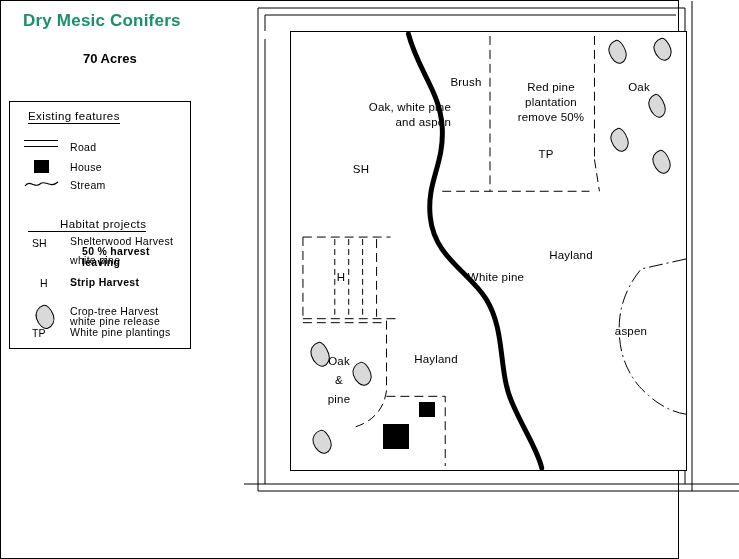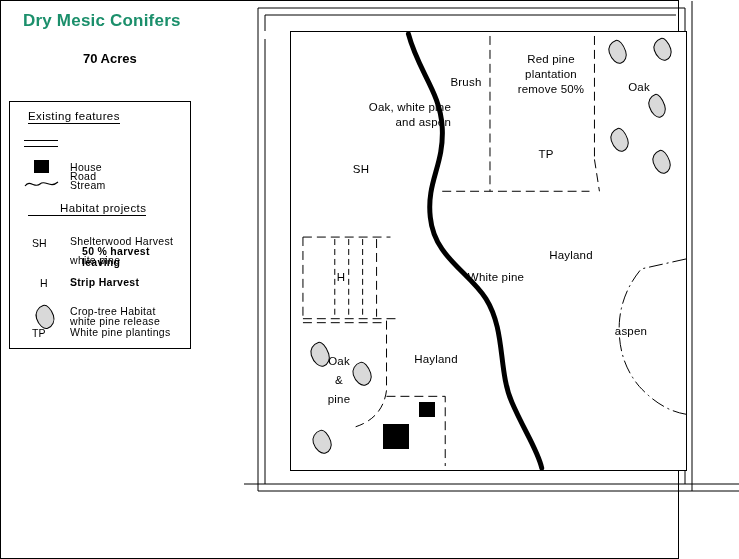"Red pine" div.map-label { top: 20px -> 48px }
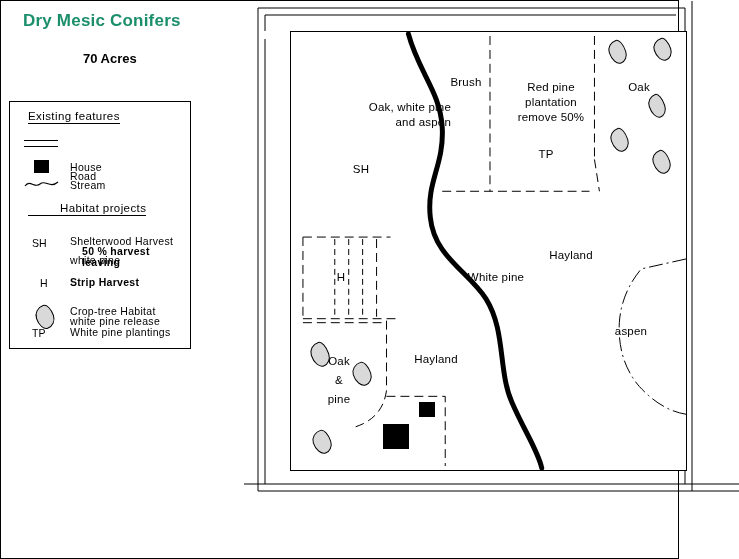"Road" div.legend-label { margin-top: 29px -> none }
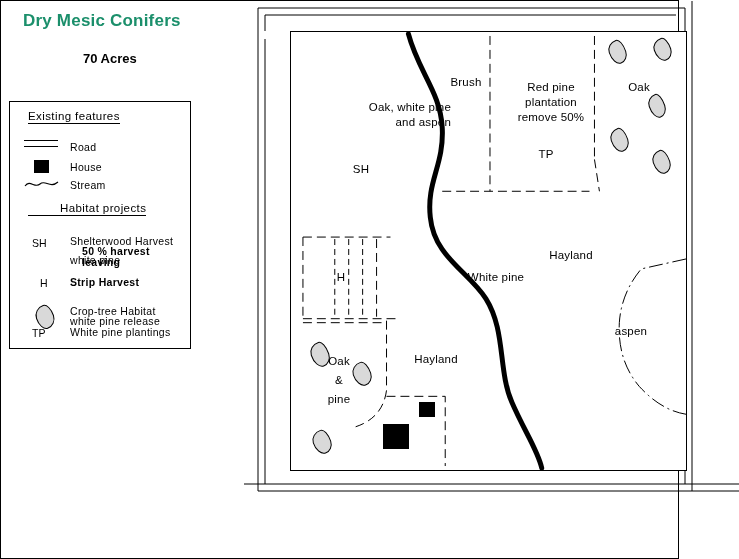"Habitat projects" #legend-head-habitat { top: 100px -> 116px }
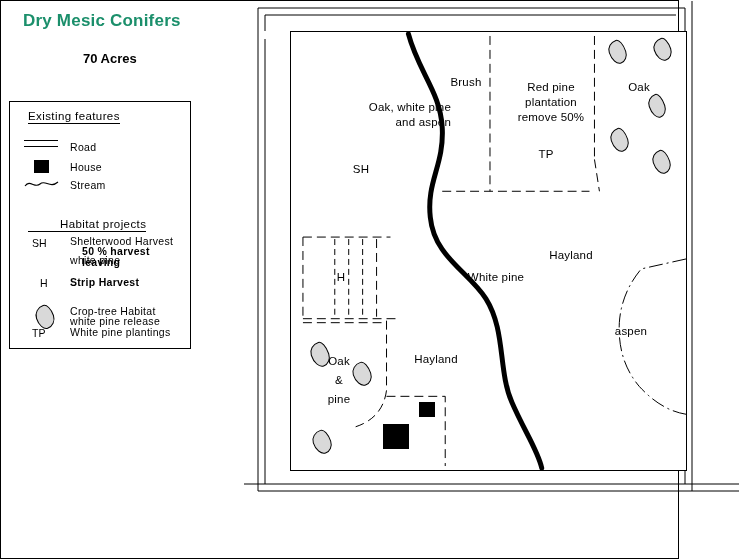"Crop-tree Habitat" div.legend-label { text: Habitat -> Harvest }
